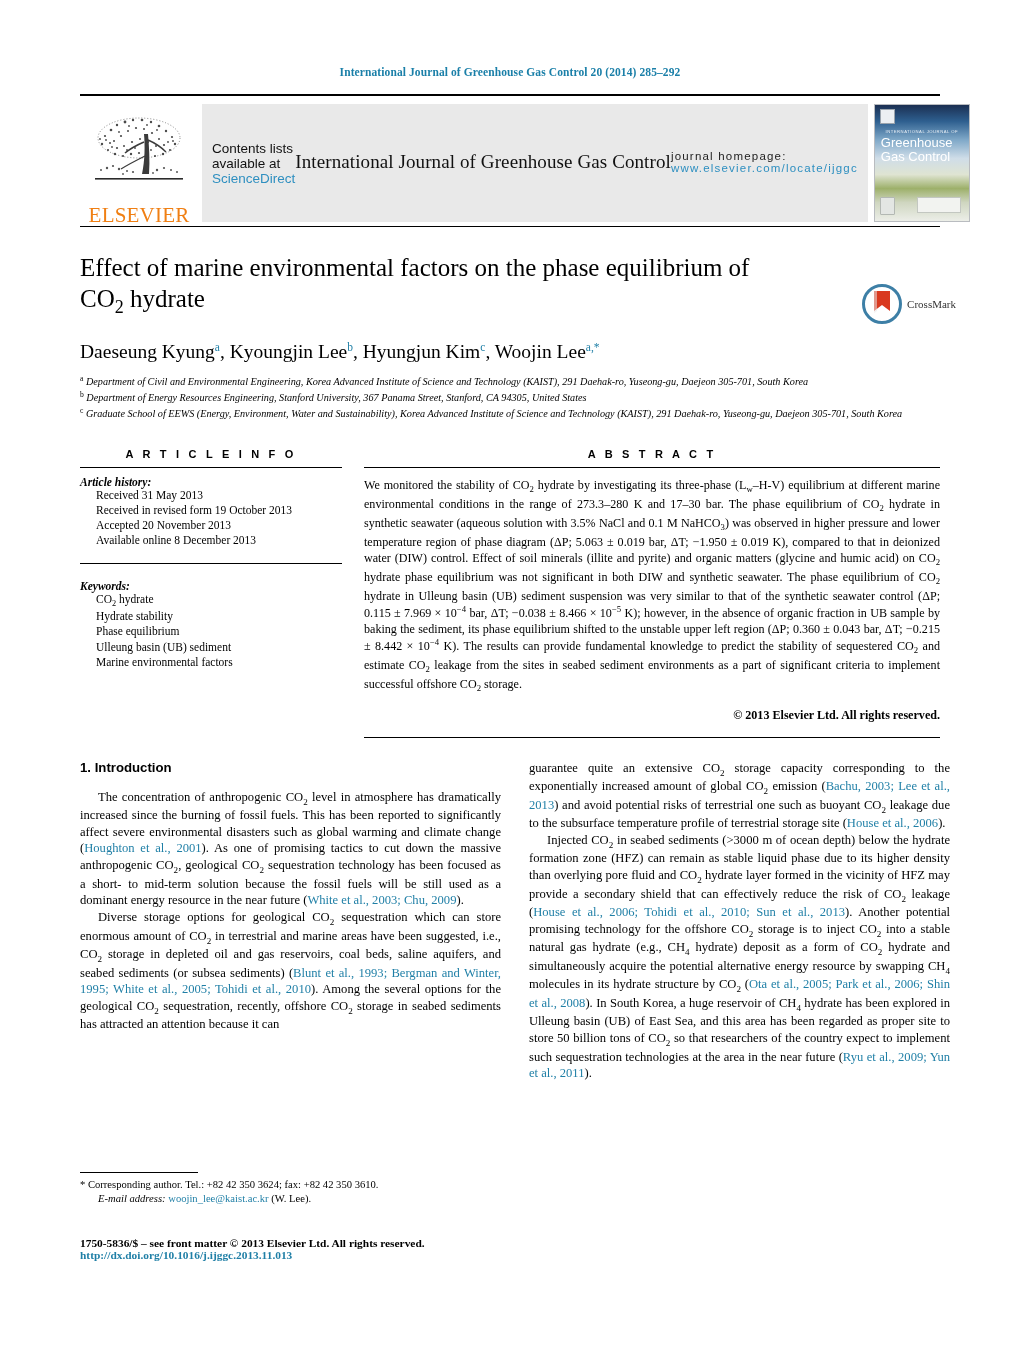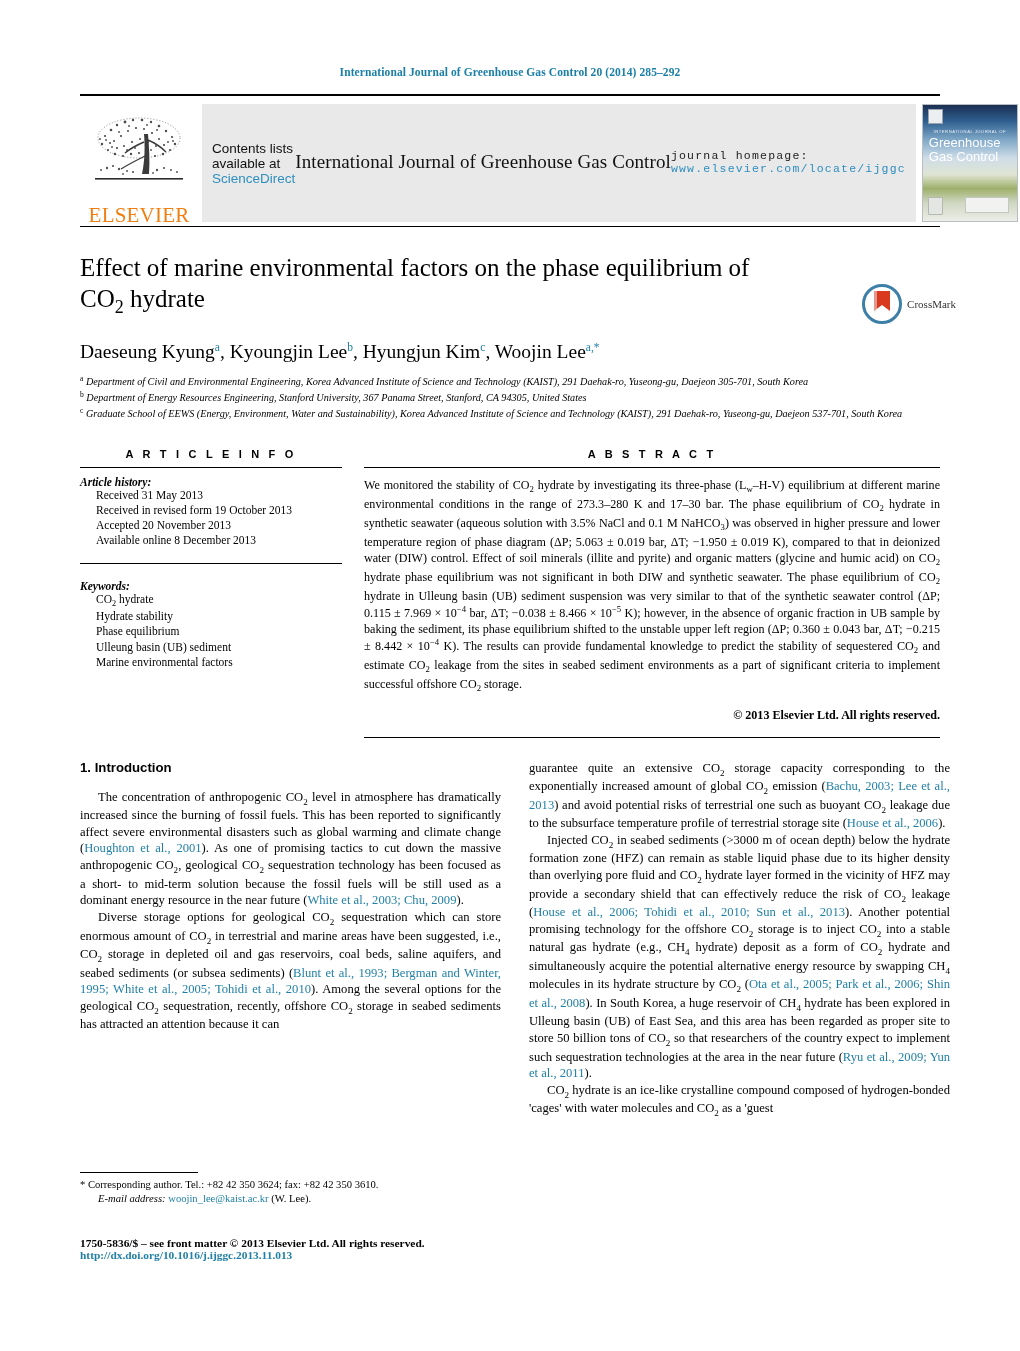"journal homepage:" .homepage-line { font-family: Liberation Mono, monospace -> Liberation Sans, sans-serif }
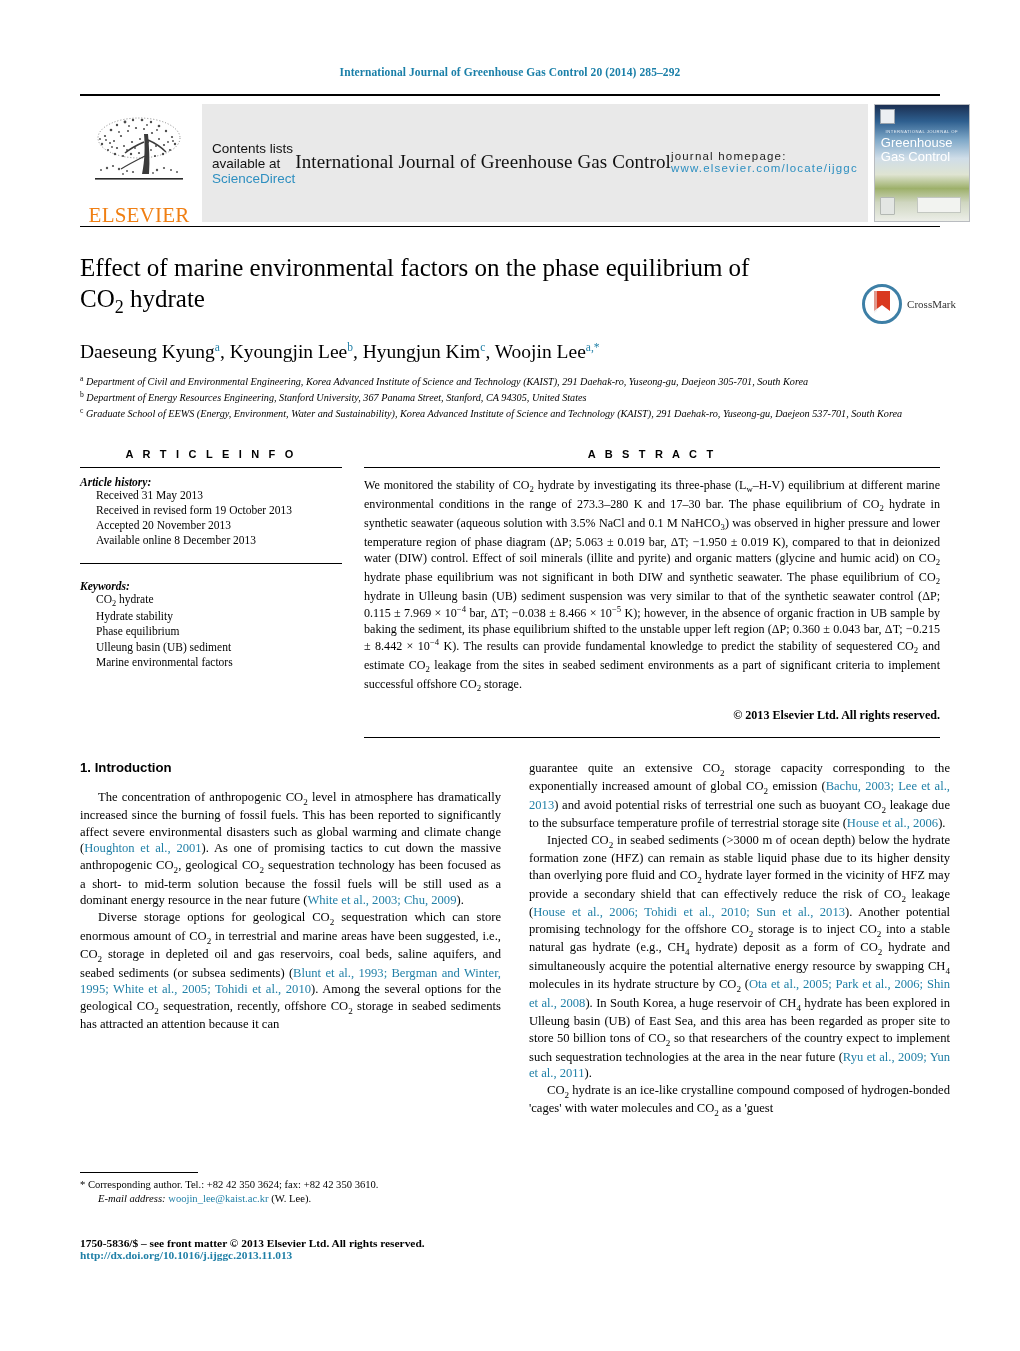"Graduate School of EEWS (Energy," span { text: 537-701 -> 305-701 }
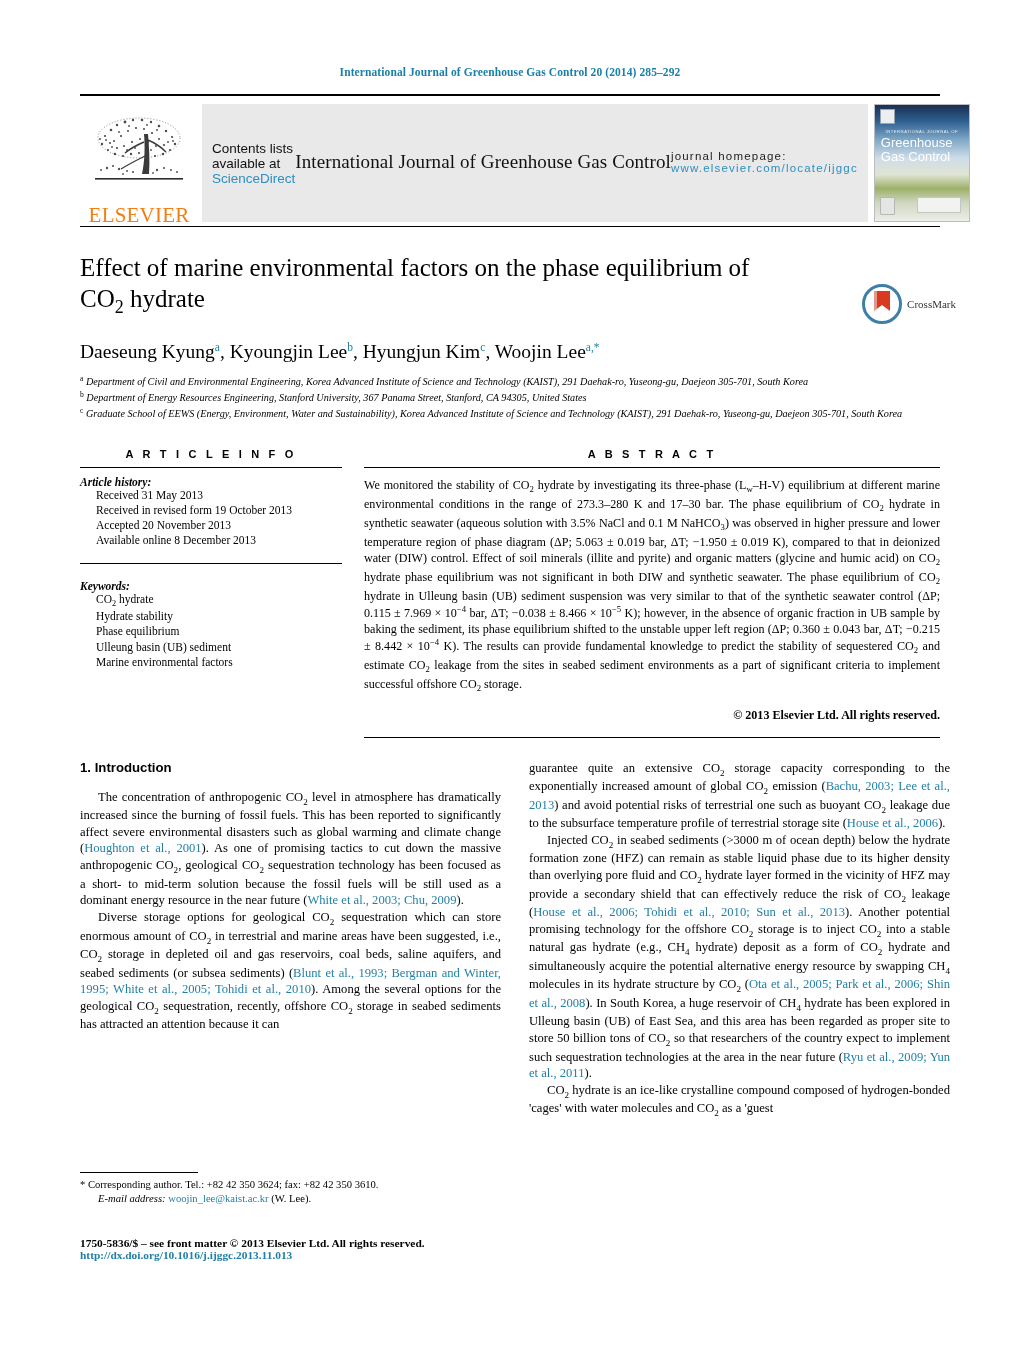"CO2 hydrate is an ice-like" p.para { html: <p>CO<sub>2</sub> hydrate is an ice-like crystalline compound composed of hydrogen-bonded 'cages' with water molecules and CO<sub>2</sub> as a 'guest</p> -> none }
